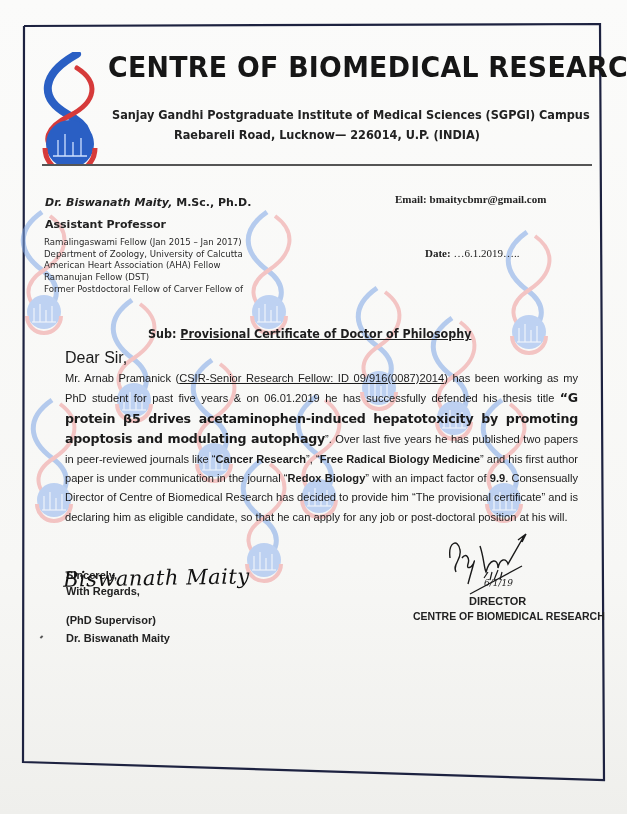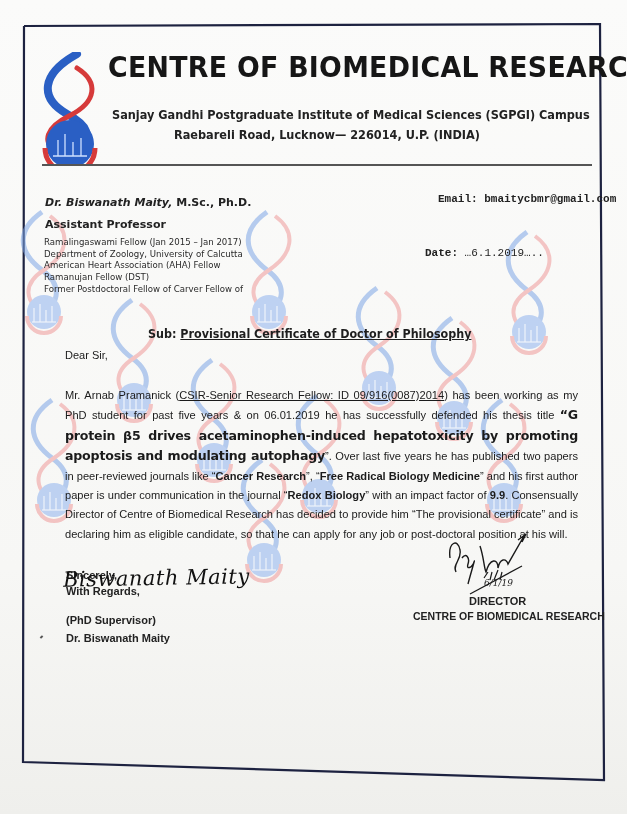"Email: bmaitycbmr@gmail.com" .email { font-family: Liberation Mono, monospace -> Liberation Serif, serif; margin-left: 43px -> none }
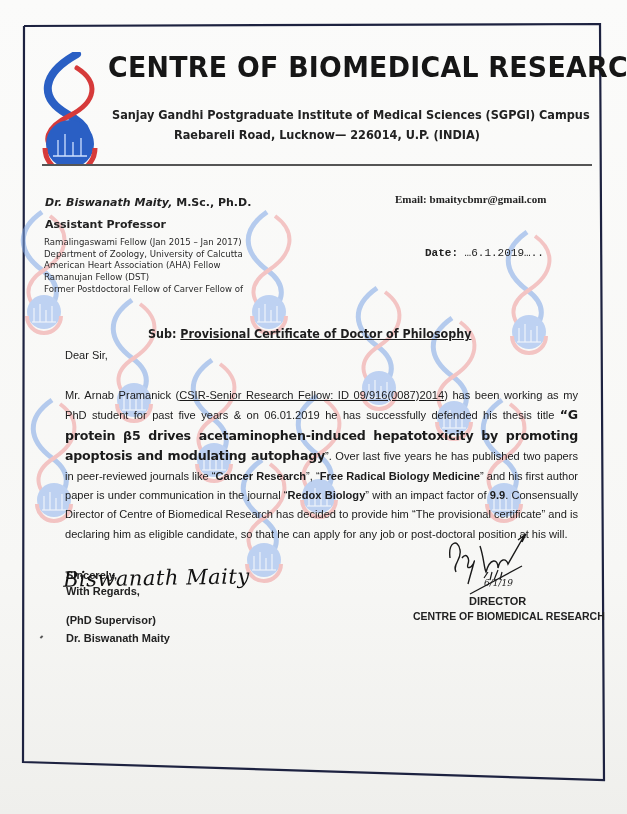"Date: …6.1.2019….." .date { font-family: Liberation Mono, monospace -> Liberation Serif, serif }
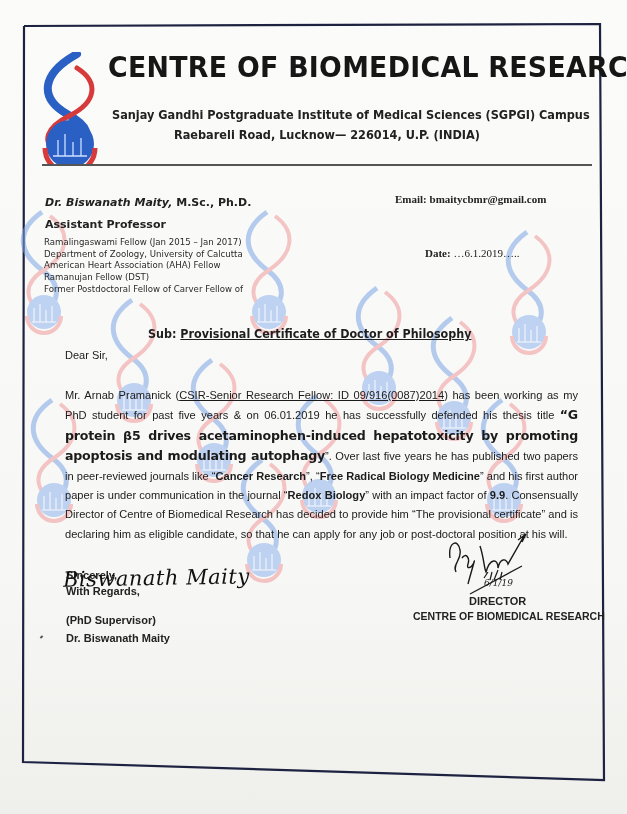"Dear Sir," .salut { font-size: 11px -> 16px }
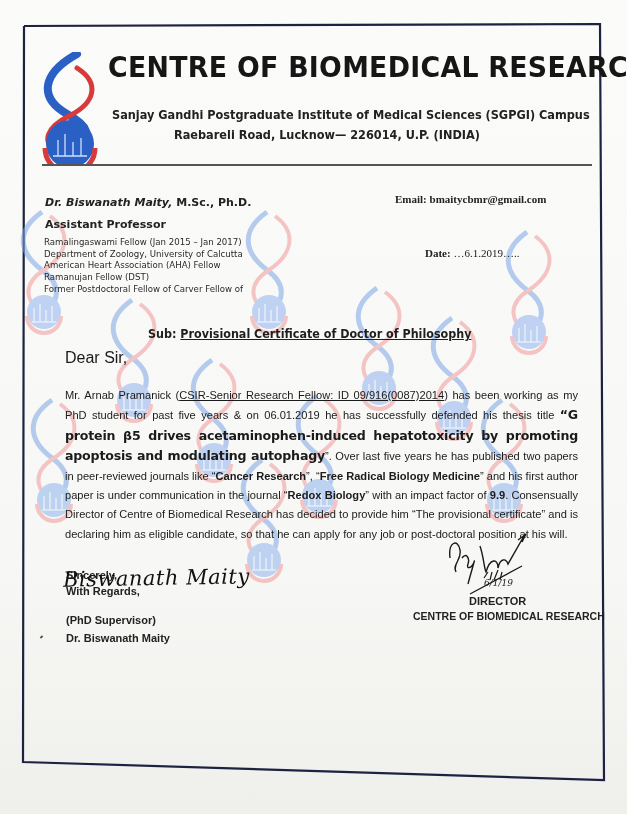"Mr. Arnab Pramanick (CSIR-Senior" .para { top: 386px -> 369px }
